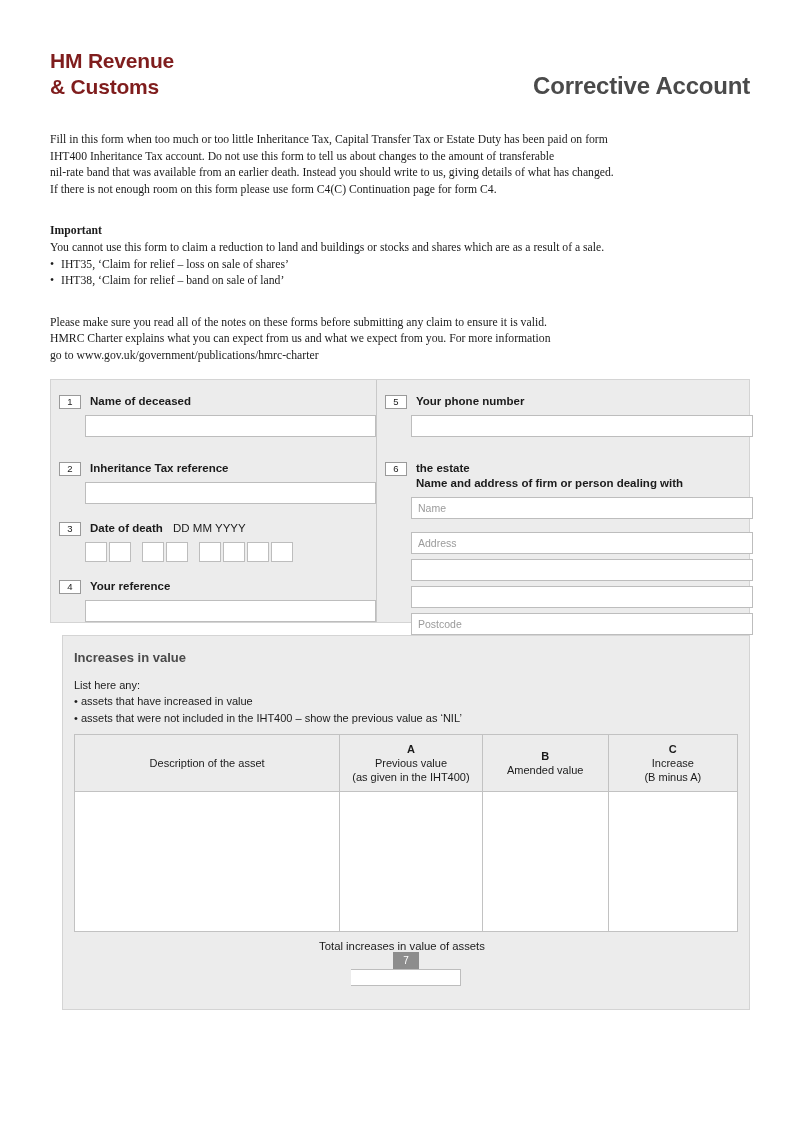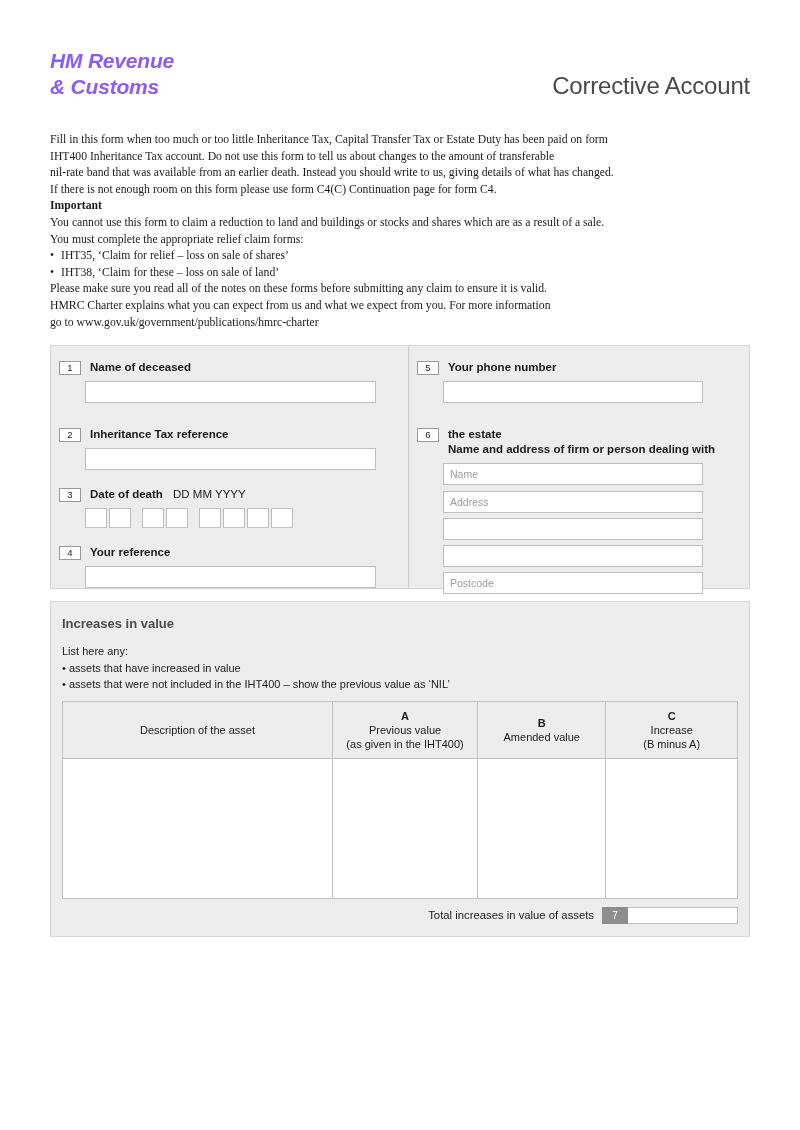"HM Revenue" .logo { color: #8b5cf6 -> #7f1d1d; font-style: italic -> none }
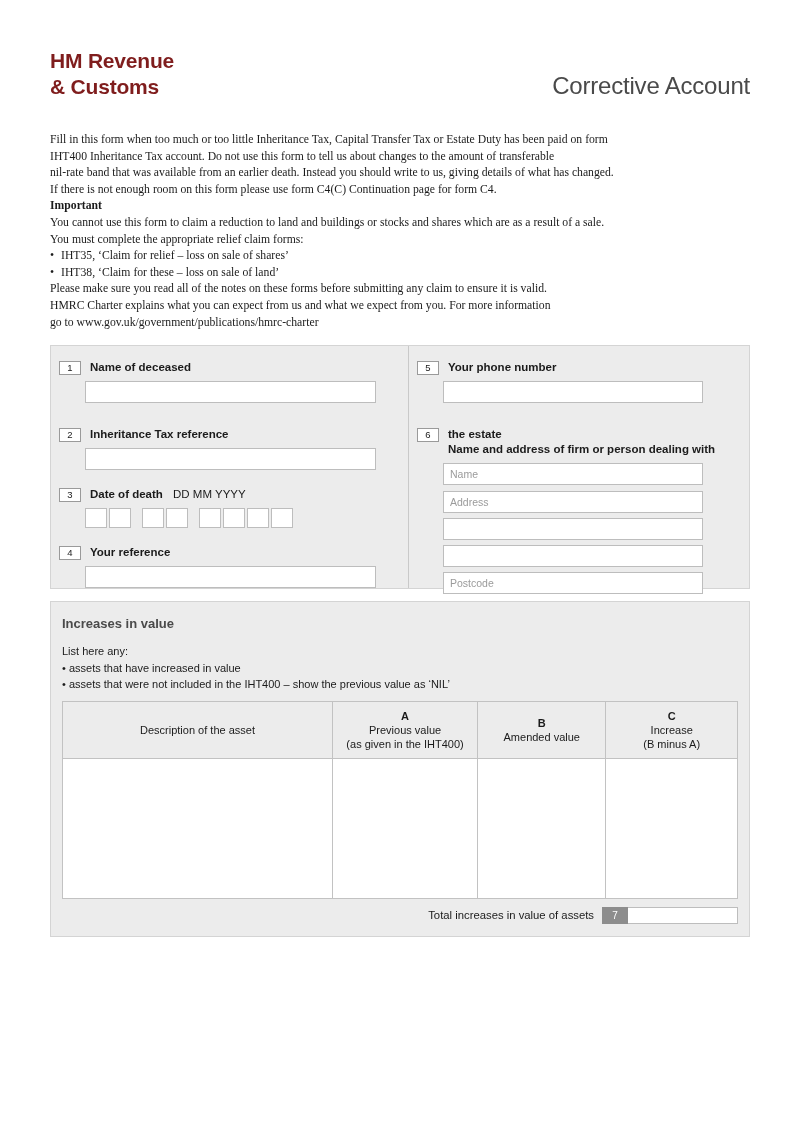"Corrective Account" .doc-title { font-weight: normal -> bold }
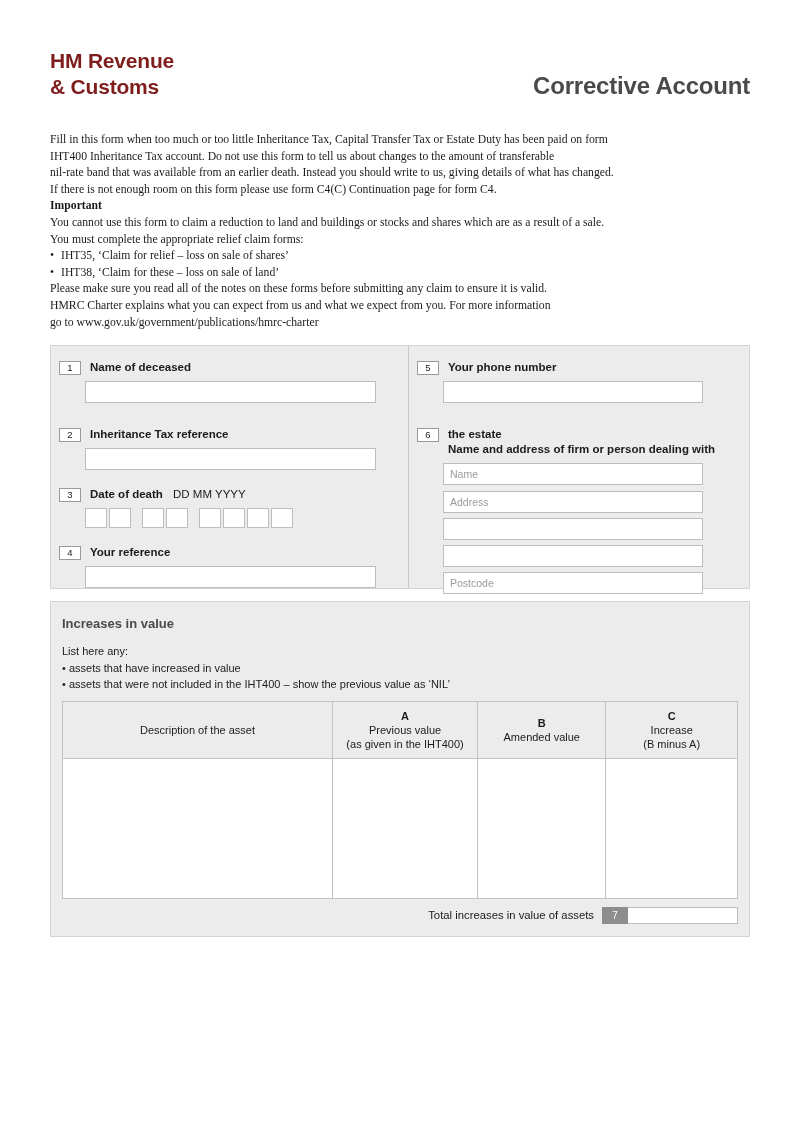"Important" .intro p.gap { margin-top: 0 -> 25px }
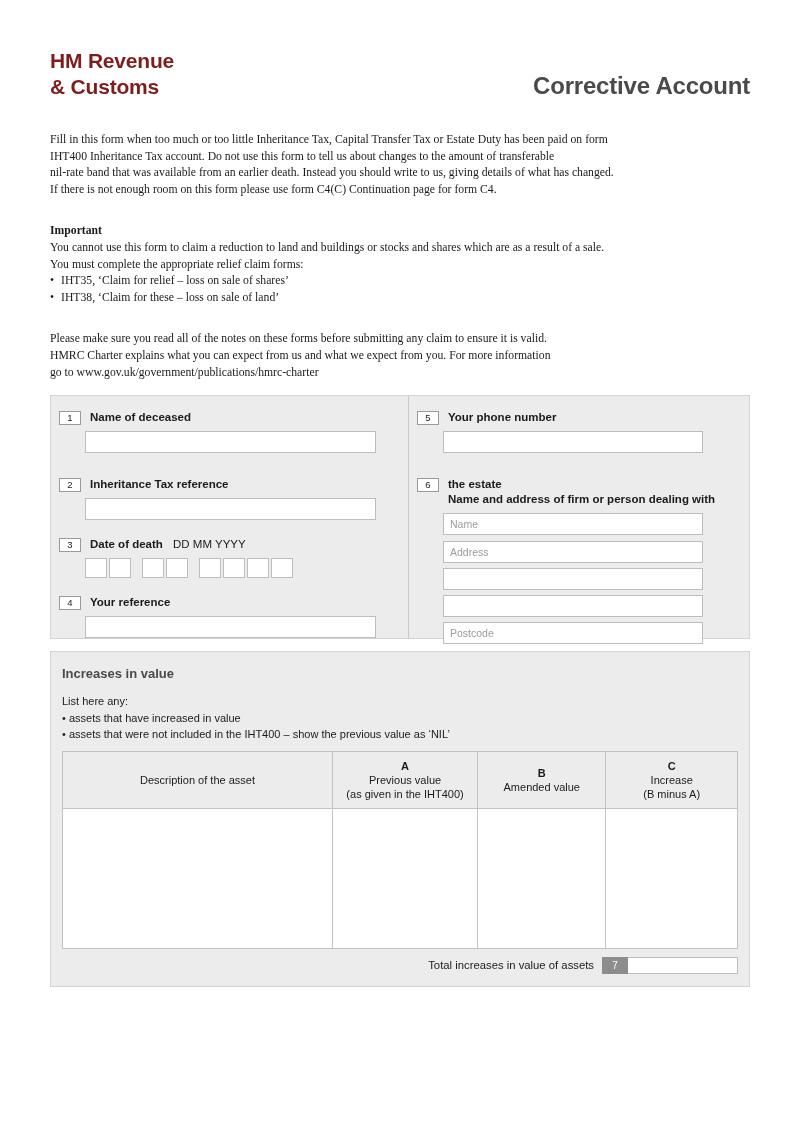"You must complete the appropriate" p { html: <p>You must complete the appropriate relief claim forms:</p> -> none }
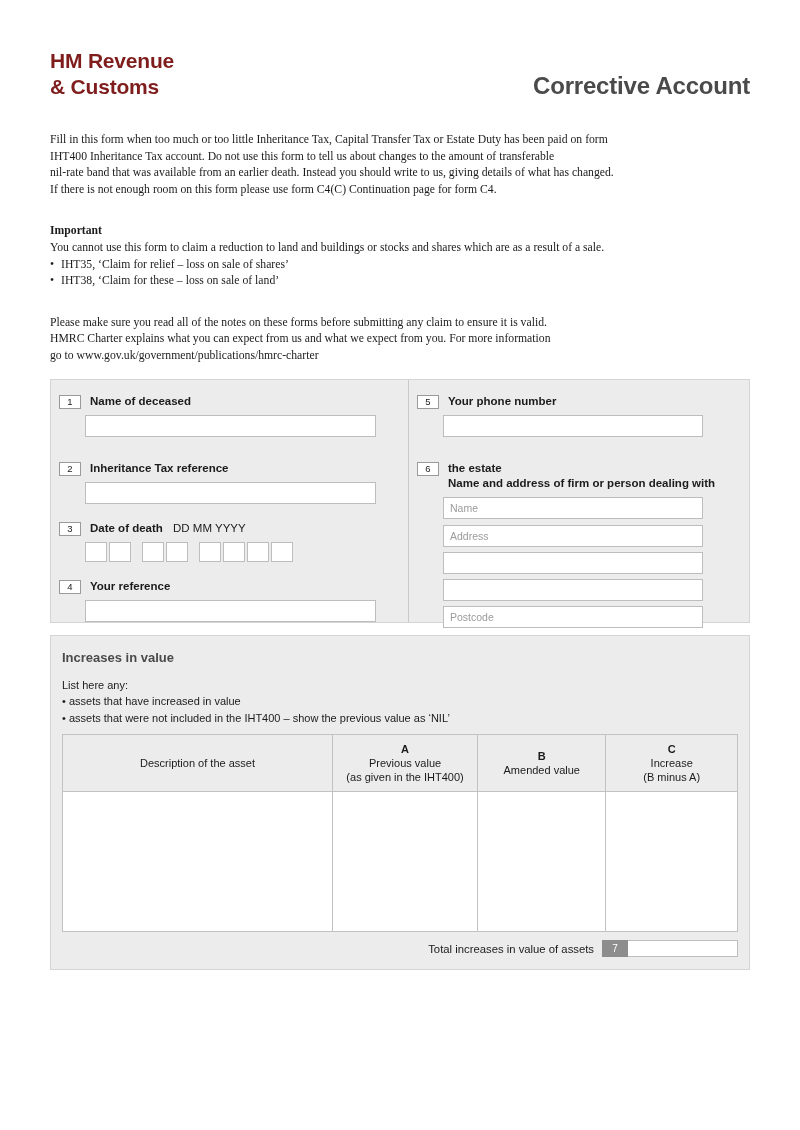"IHT38, ‘Claim for these –" p.bullet { text: these – loss -> relief – band }
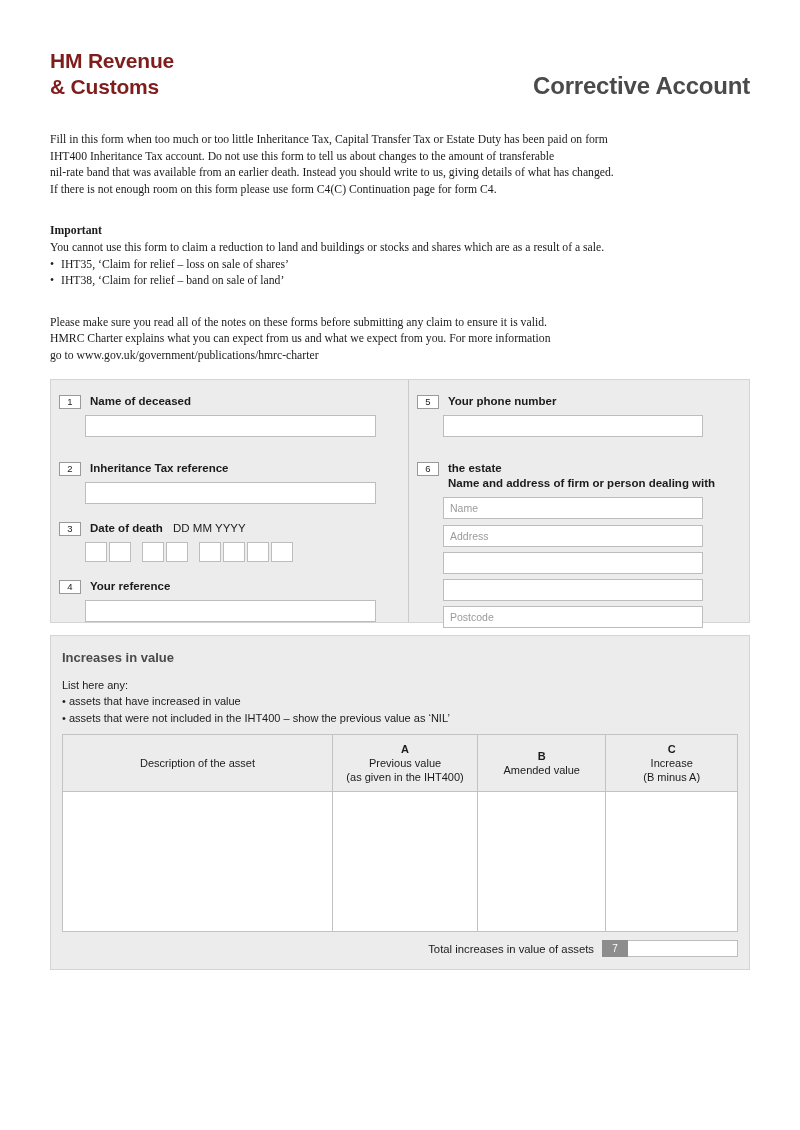"Name" .right-input { width: 260px -> 342px }
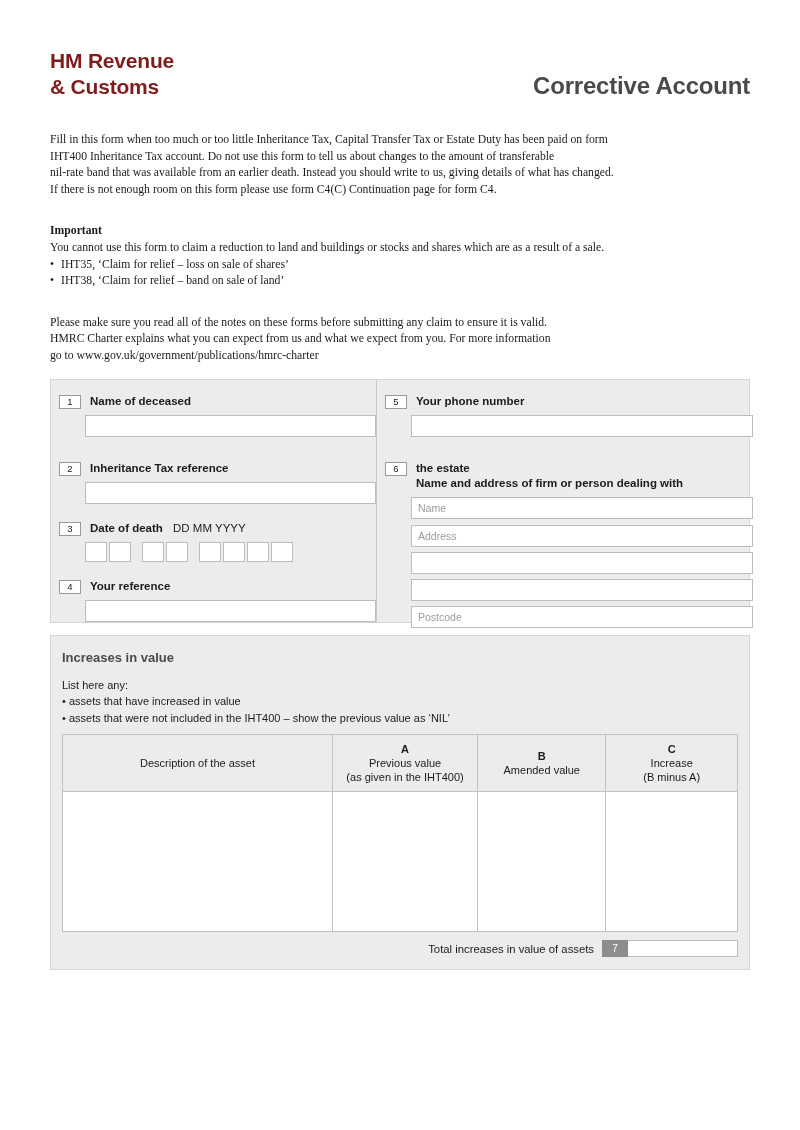"Address" div.input { margin-top: 6px -> 13px }
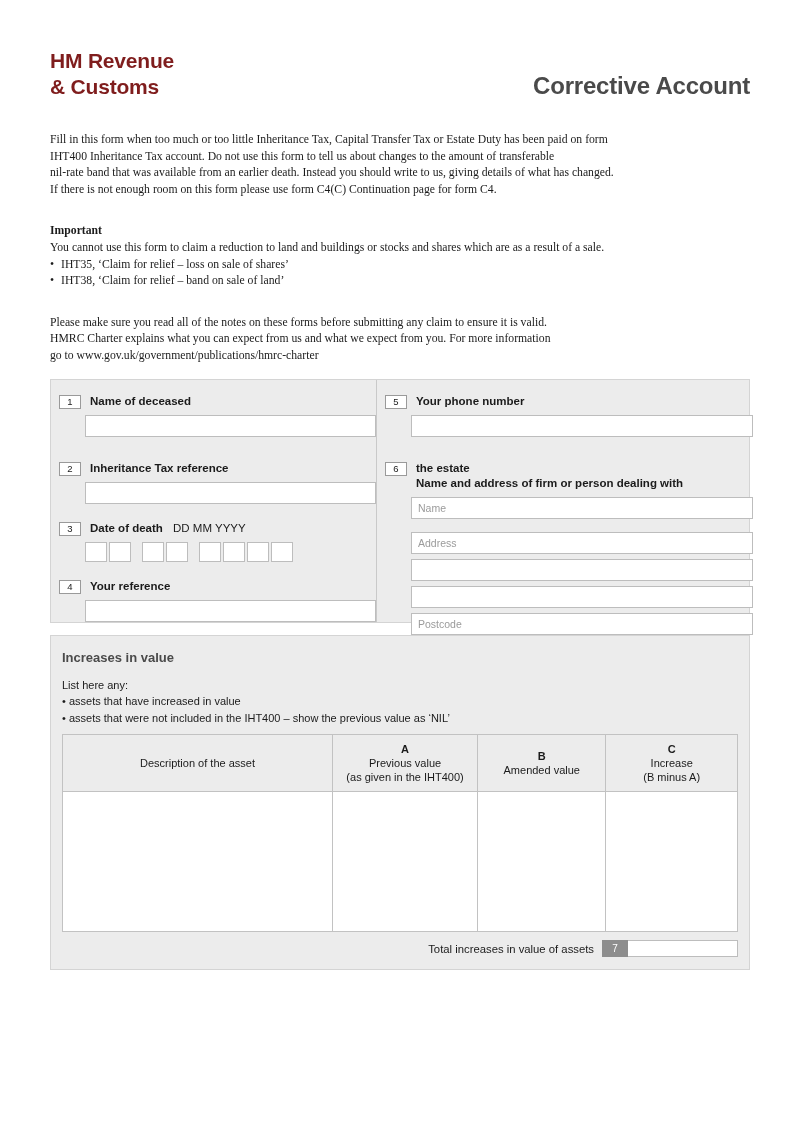"Increases in value" .panel-increases { margin-left: none -> 12px; padding: 14px 11px 12px 11px -> 14px 11px 23px 11px }
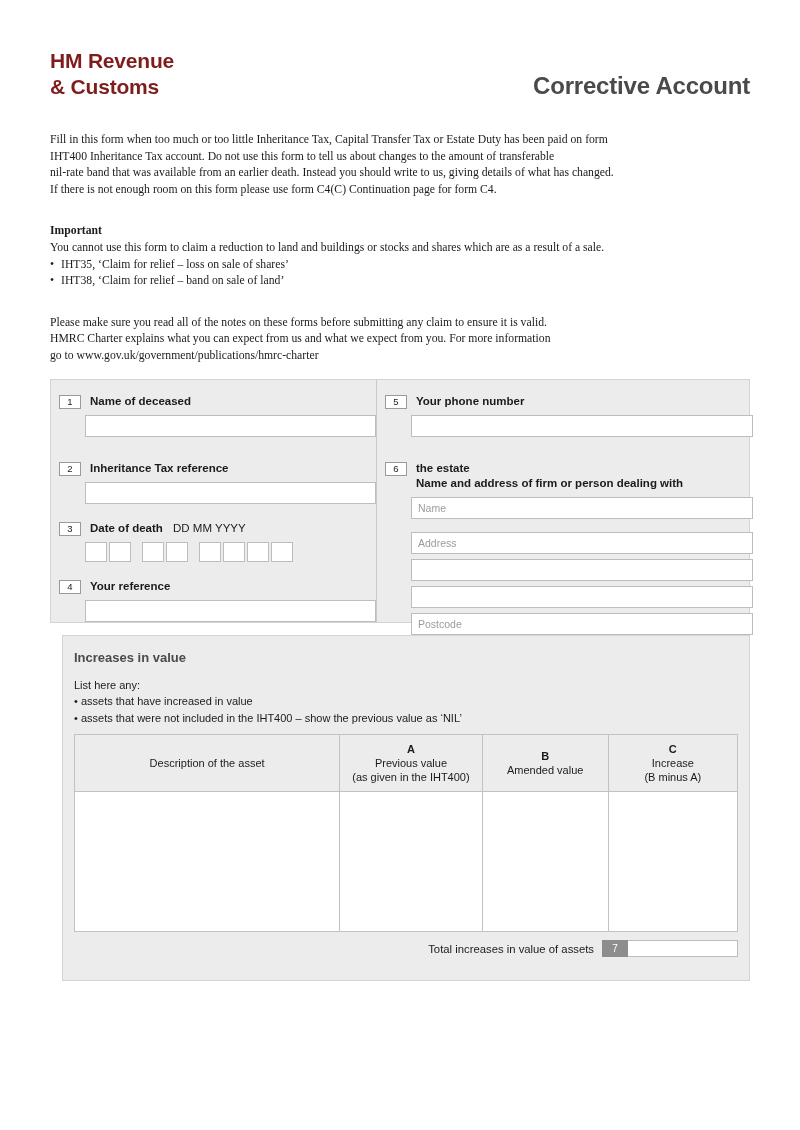"Total increases in value of" .total-row { flex-direction: none -> column }
